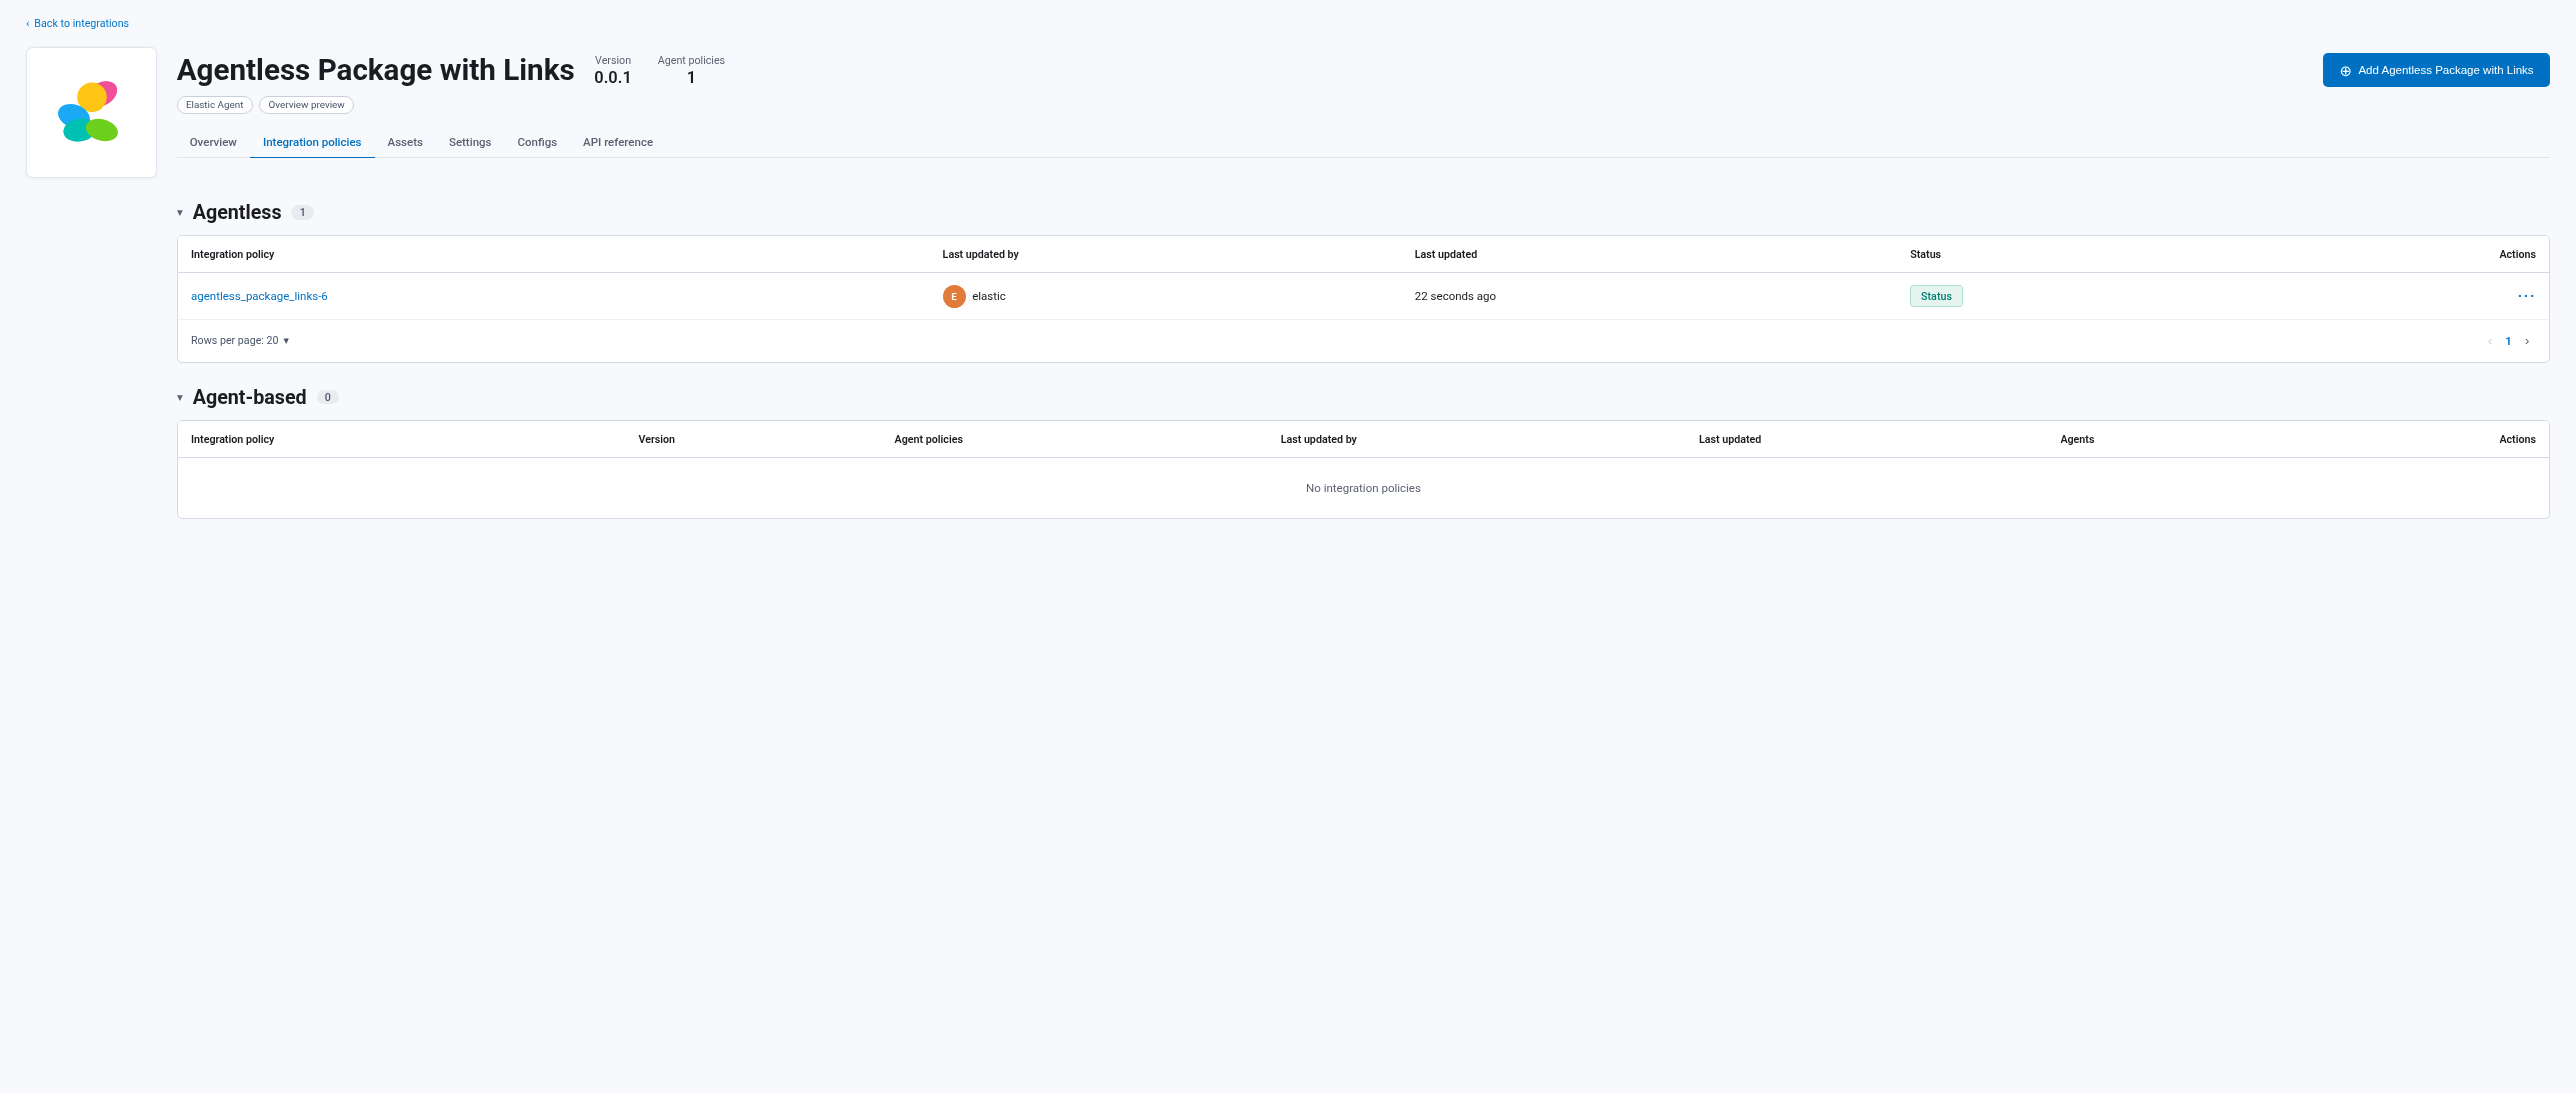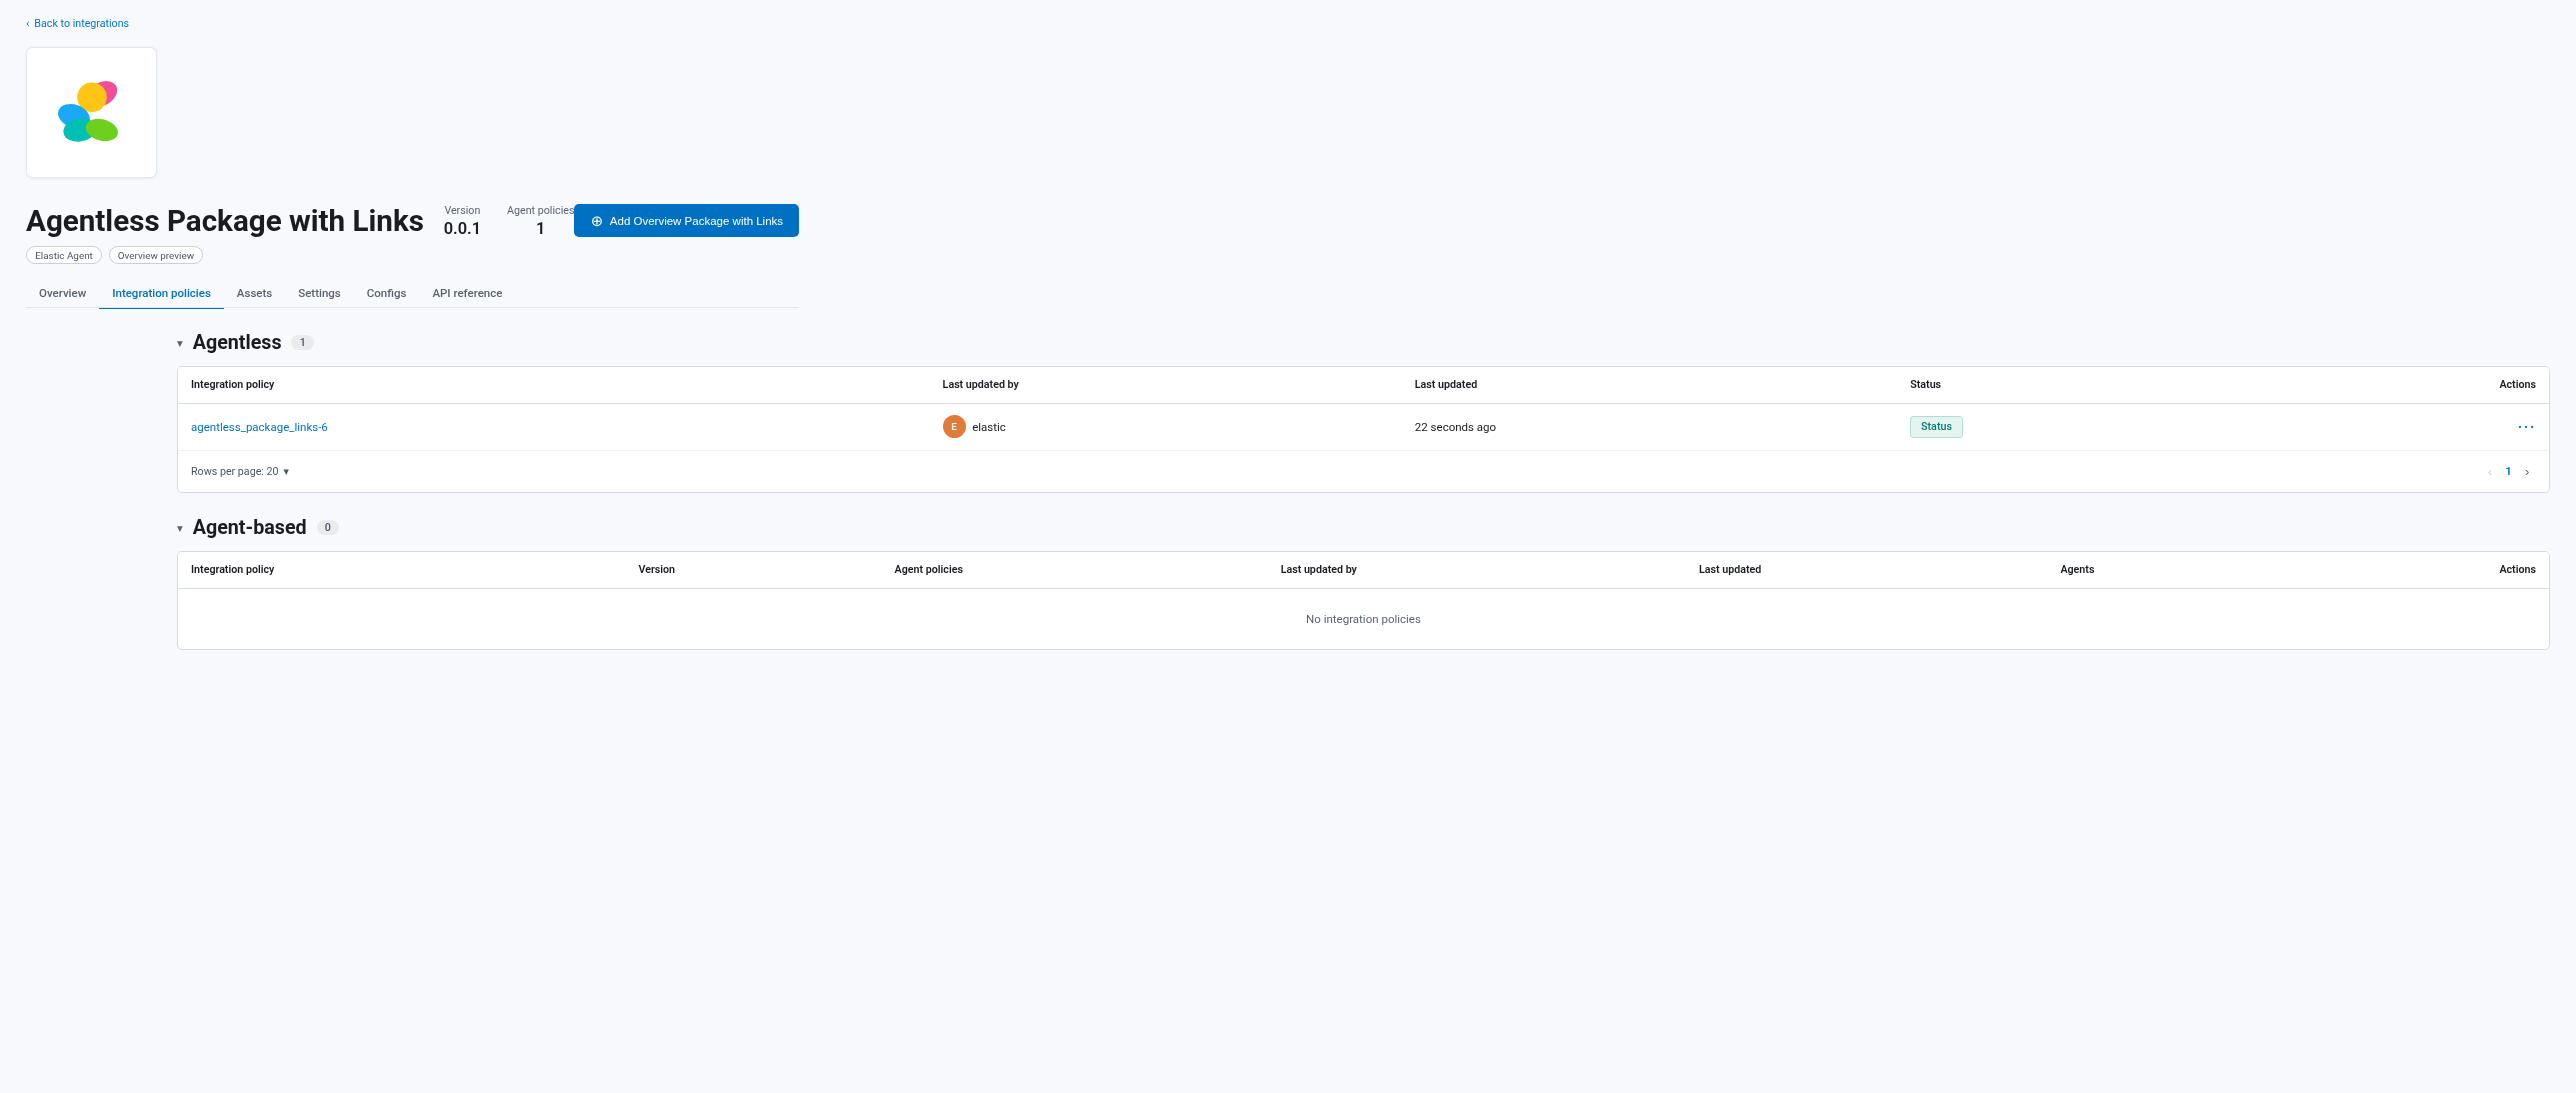"Agentless Package with Links" .header-section { flex-direction: column -> none }
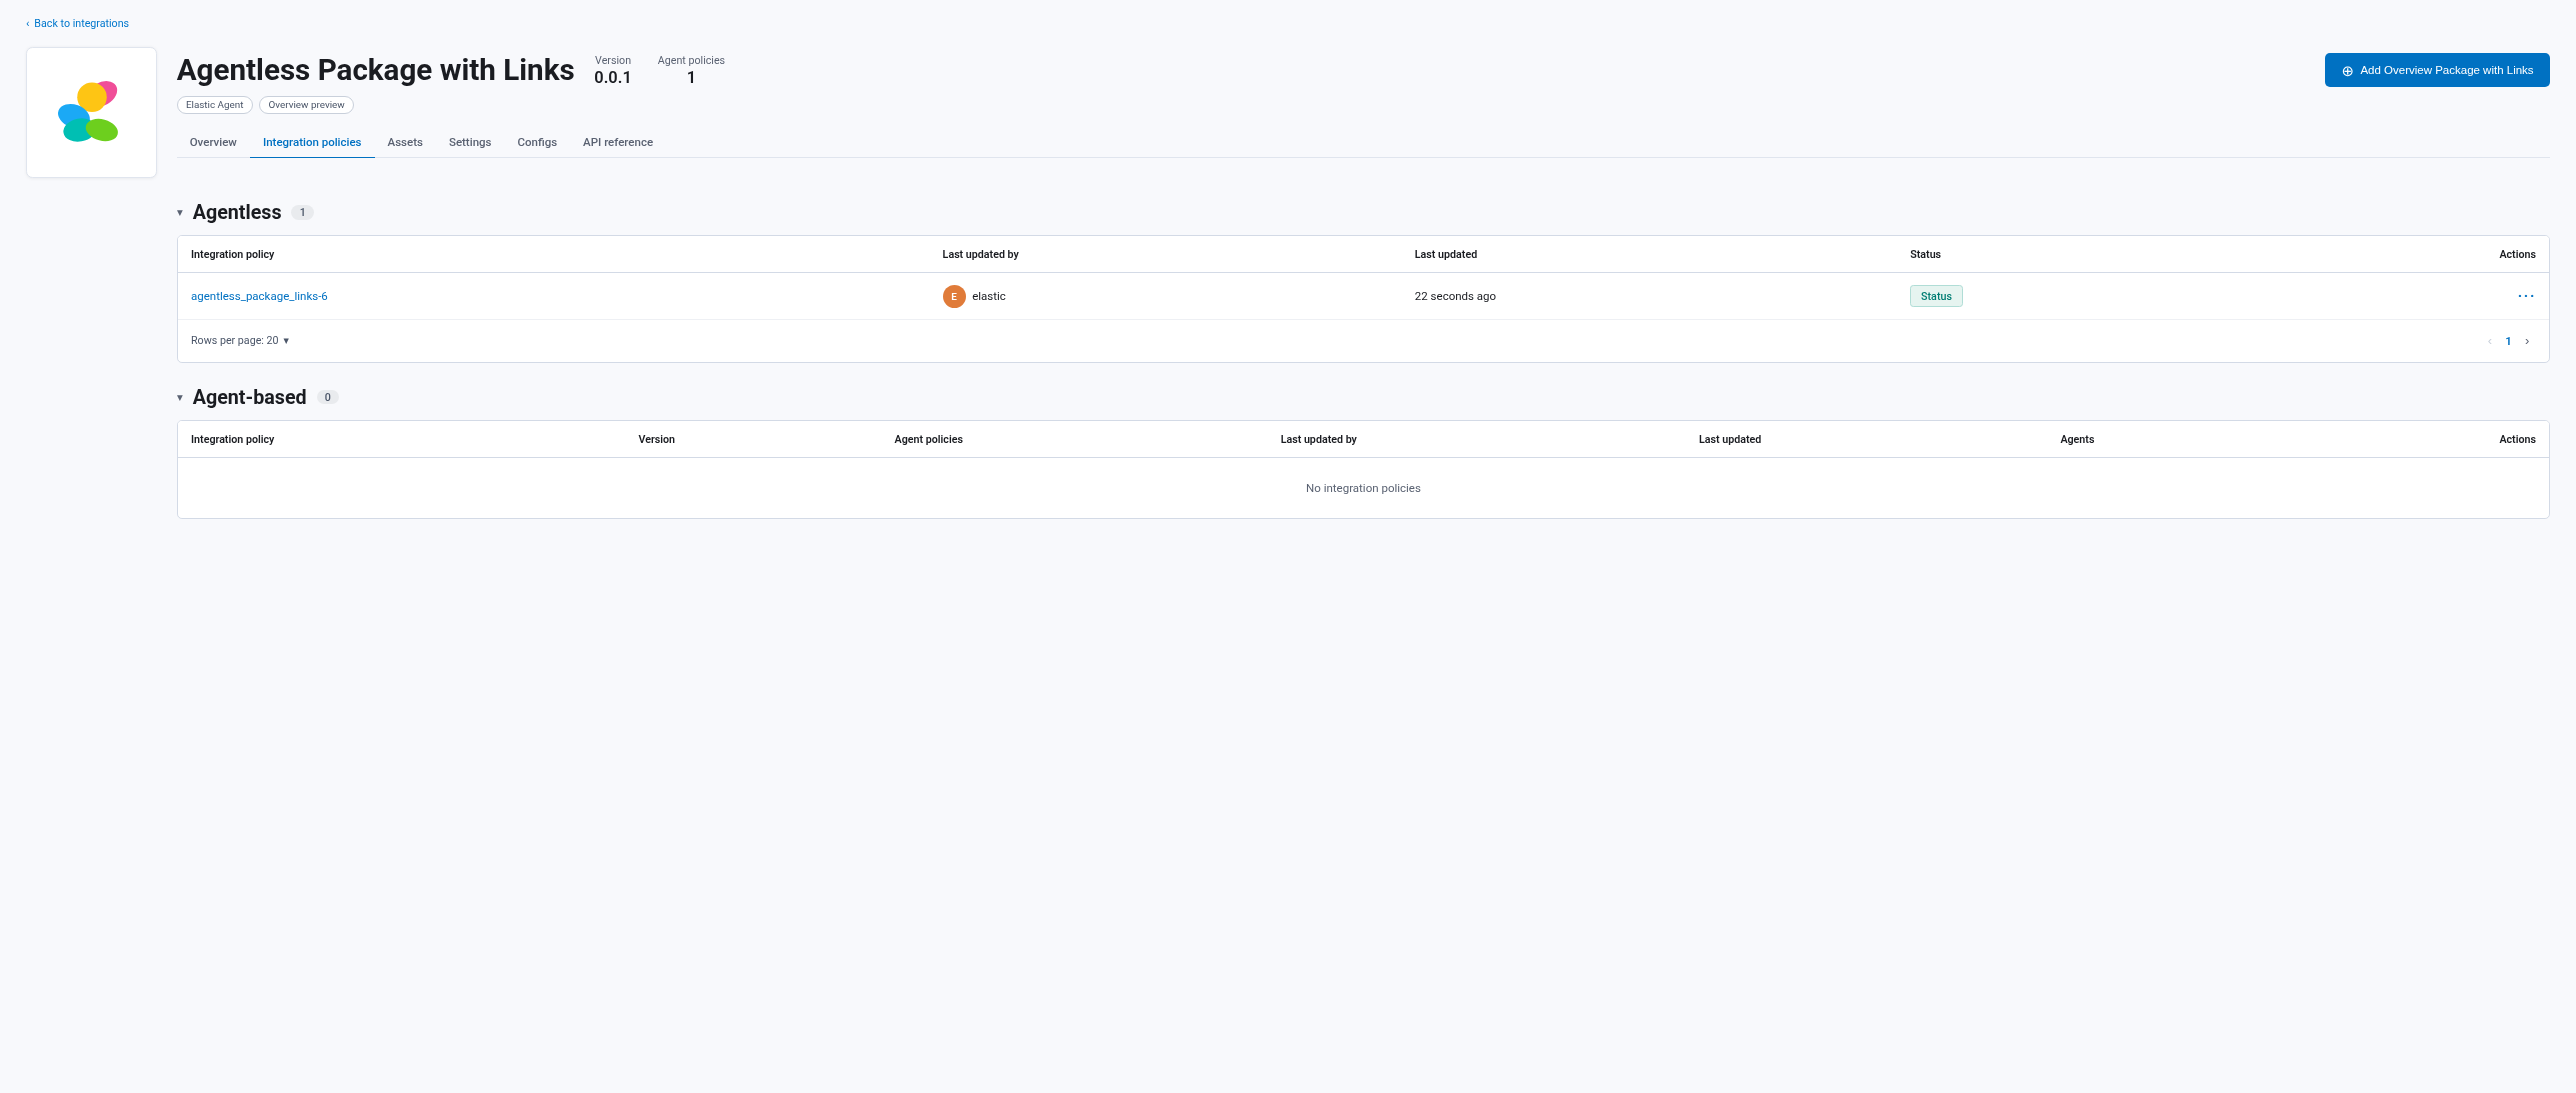"Add Overview Package with Links" span { text: Overview -> Agentless }
